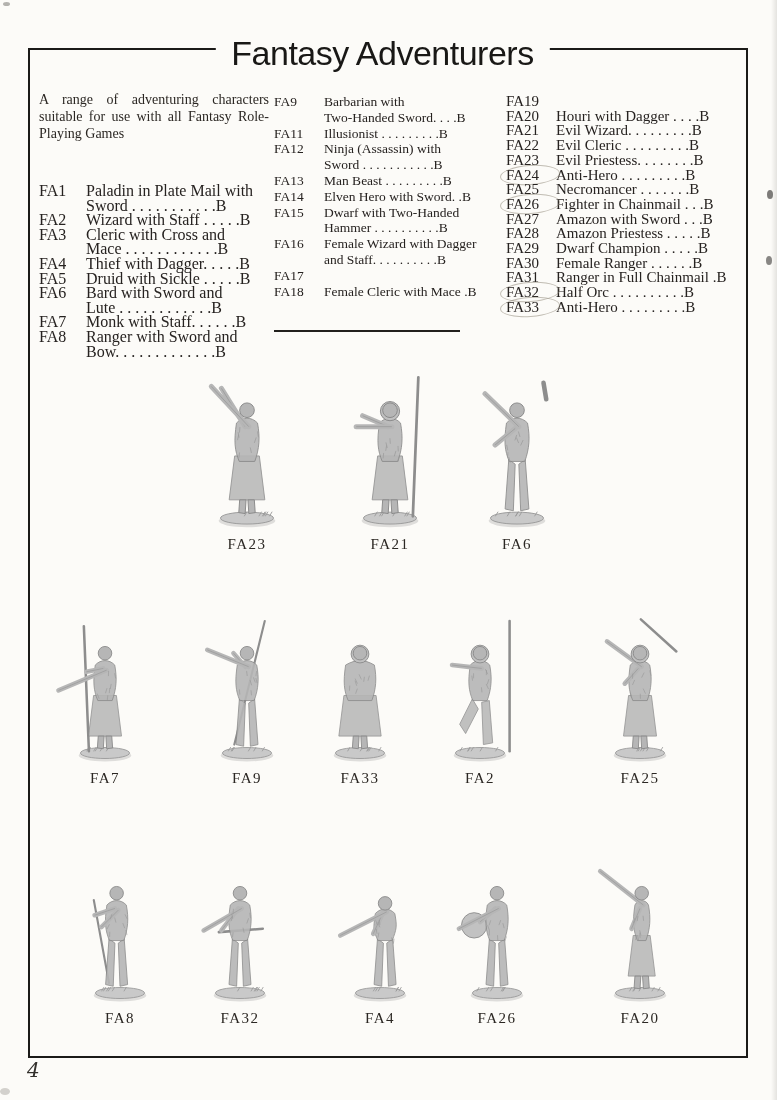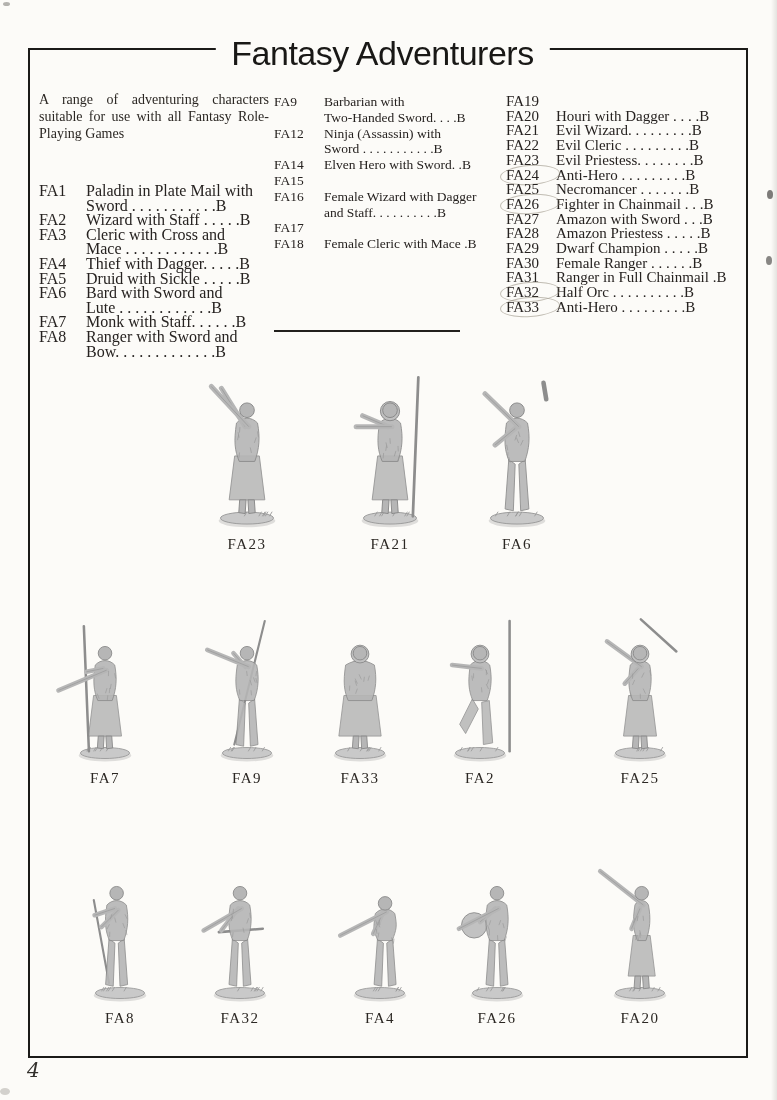"FA11" div.entry { html: none -> <div> <span>FA11</span> <span> <div>Illusionist . . . . . . . . .B</div> </span> </div> }
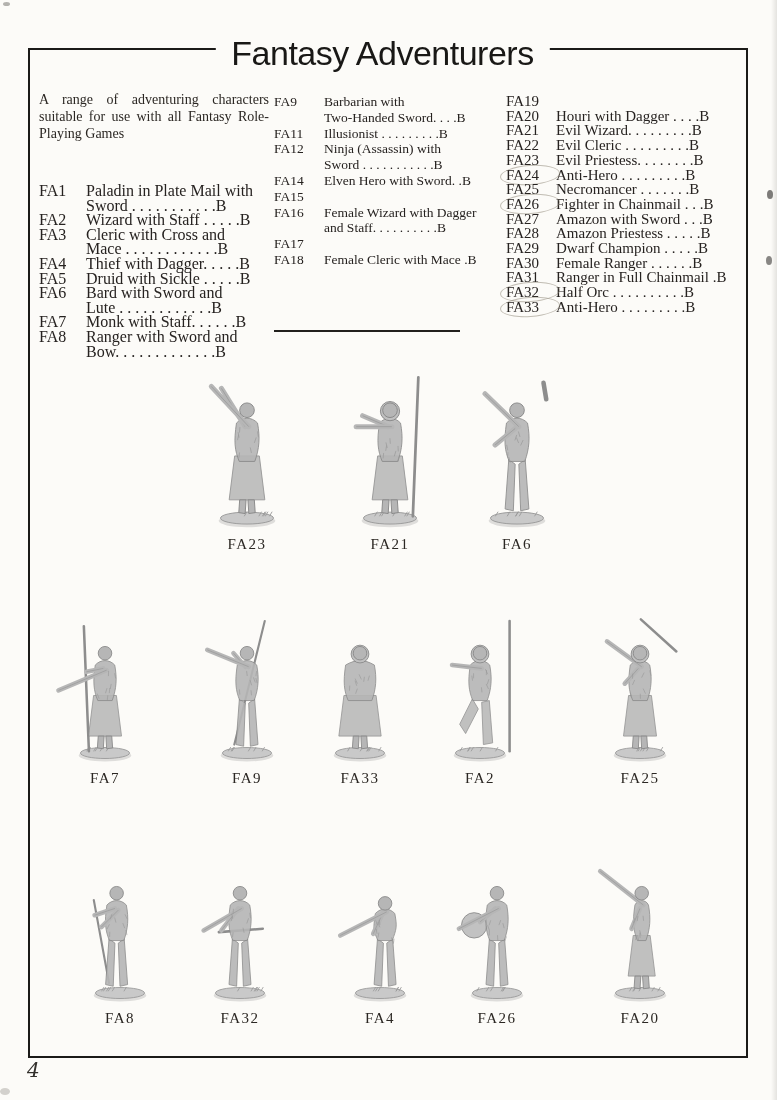"FA13" div.entry { html: none -> <div> <span>FA13</span> <span> <div>Man Beast . . . . . . . . .B</div> </span> </div> }
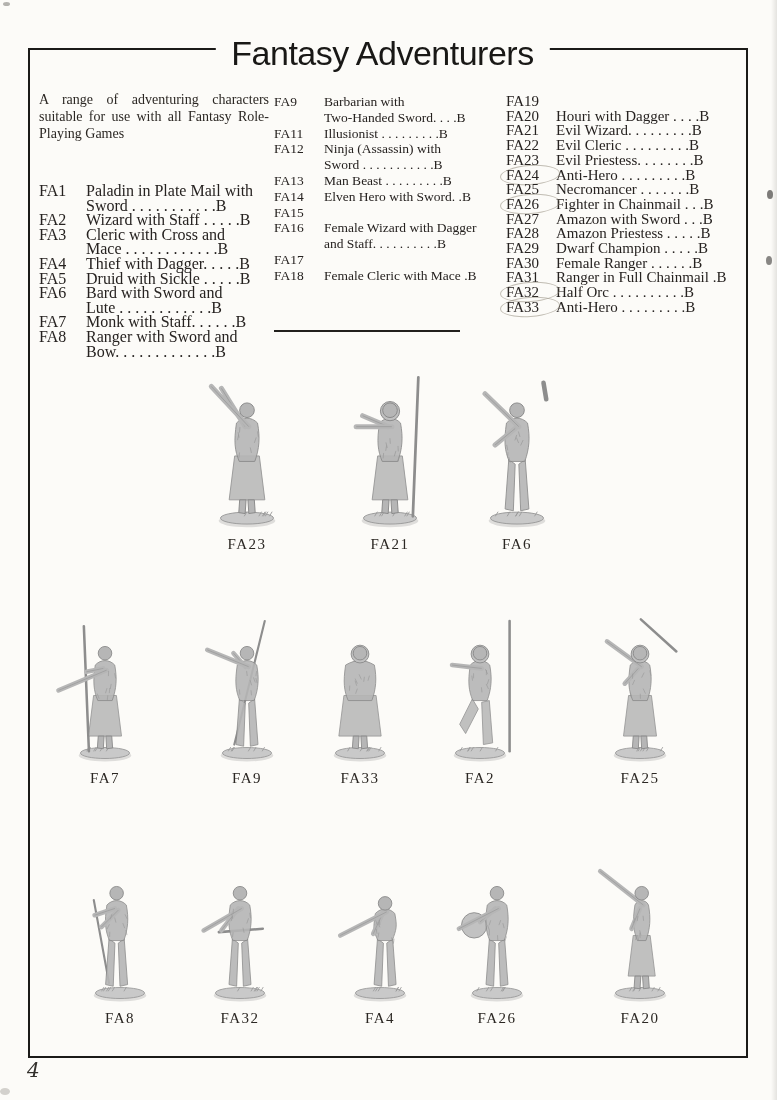"Dwarf with Two-Handed" span.desc { html: none -> <span> <div>Dwarf with Two-Handed</div> <div>Hammer . . . . . . . . . .B</div> </span> }
